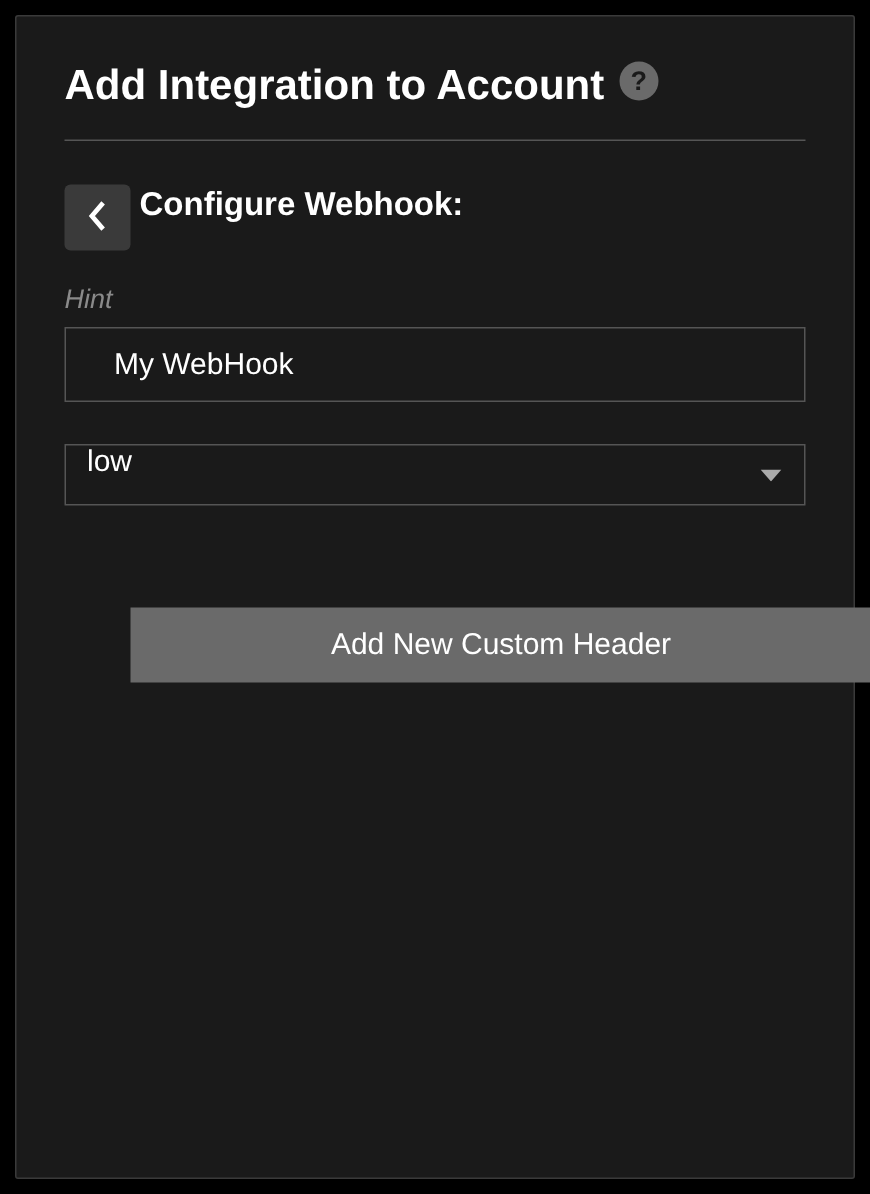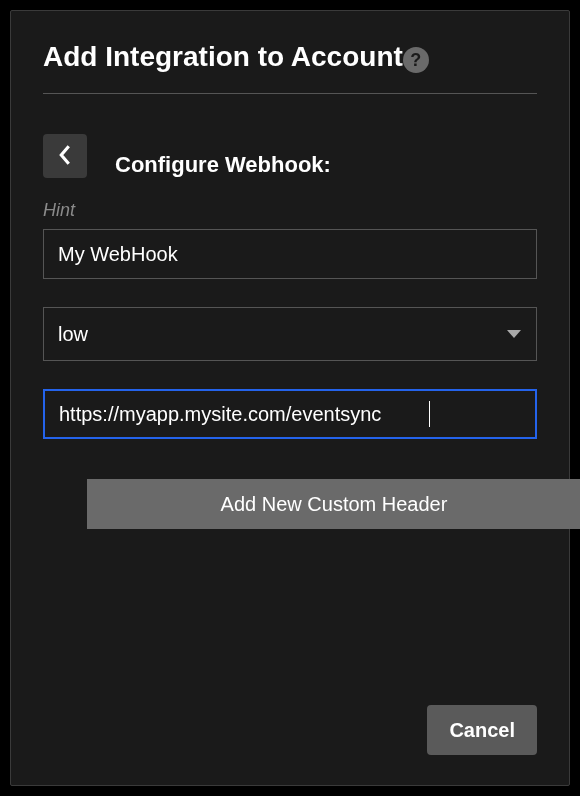"Add Integration to Account" .modal-header { align-items: flex-end -> flex-start; gap: none -> 10px; margin-bottom: 40px -> 29px }
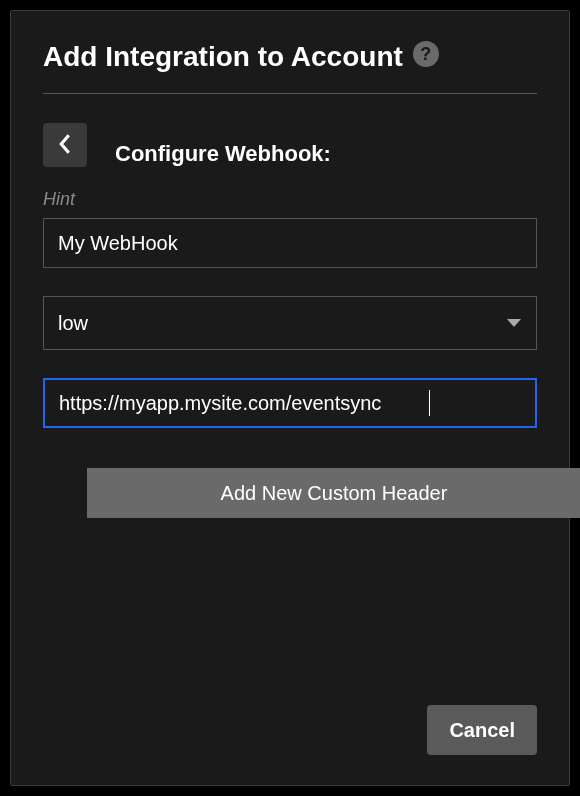"Configure Webhook:" .section-header { align-items: flex-end -> flex-start; gap: 28px -> 6px }
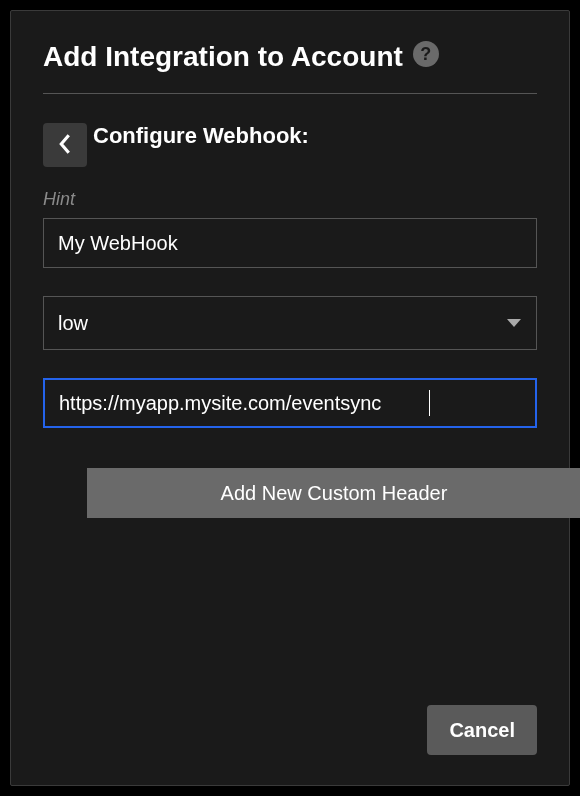"My WebHook" .text-input { padding: 0 14px -> 0 32px }
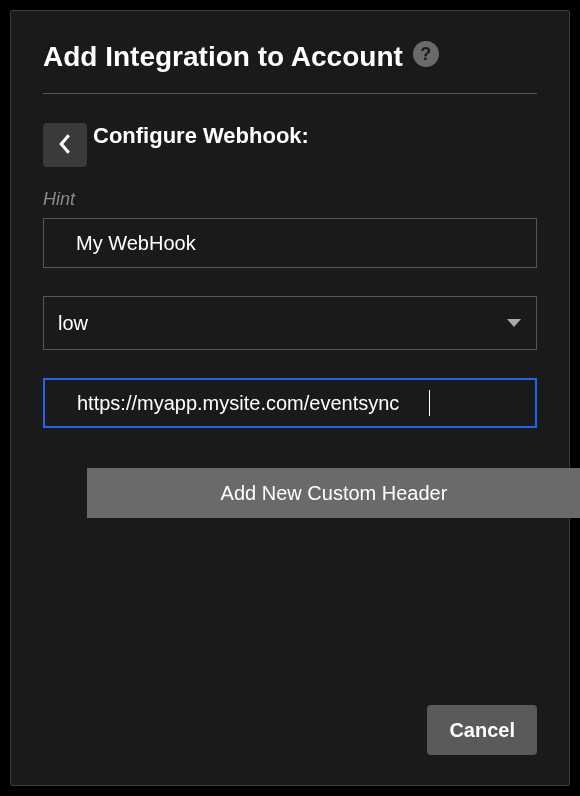"low" .select-input { align-items: center -> flex-start; height: 54px -> 41px }
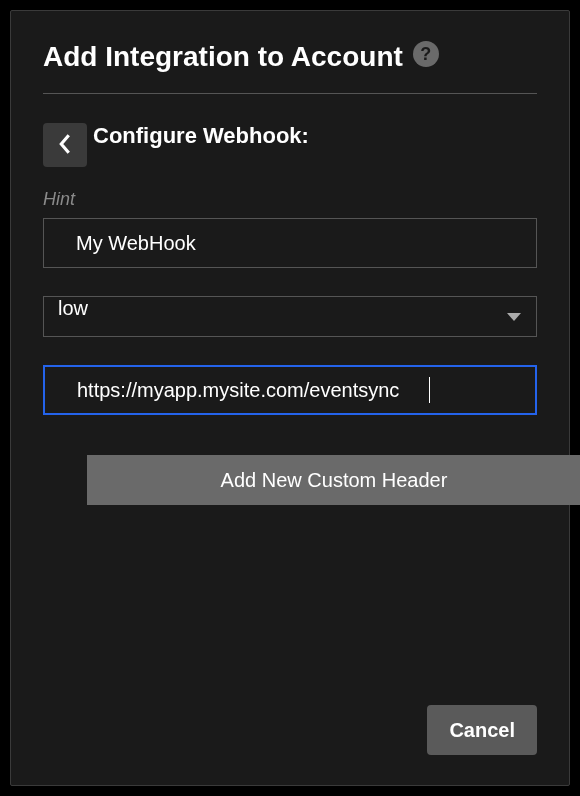"https://myapp.mysite.com/eventsync" div.url-wrap { html: <div> <input> <span></span> </div> -> none }
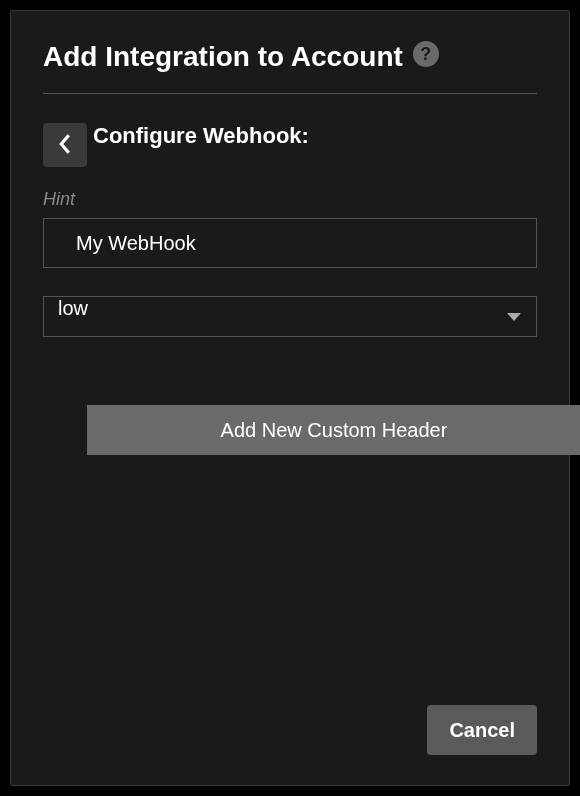"Cancel" button.btn { html: <button>Cancel</button> -> none }
